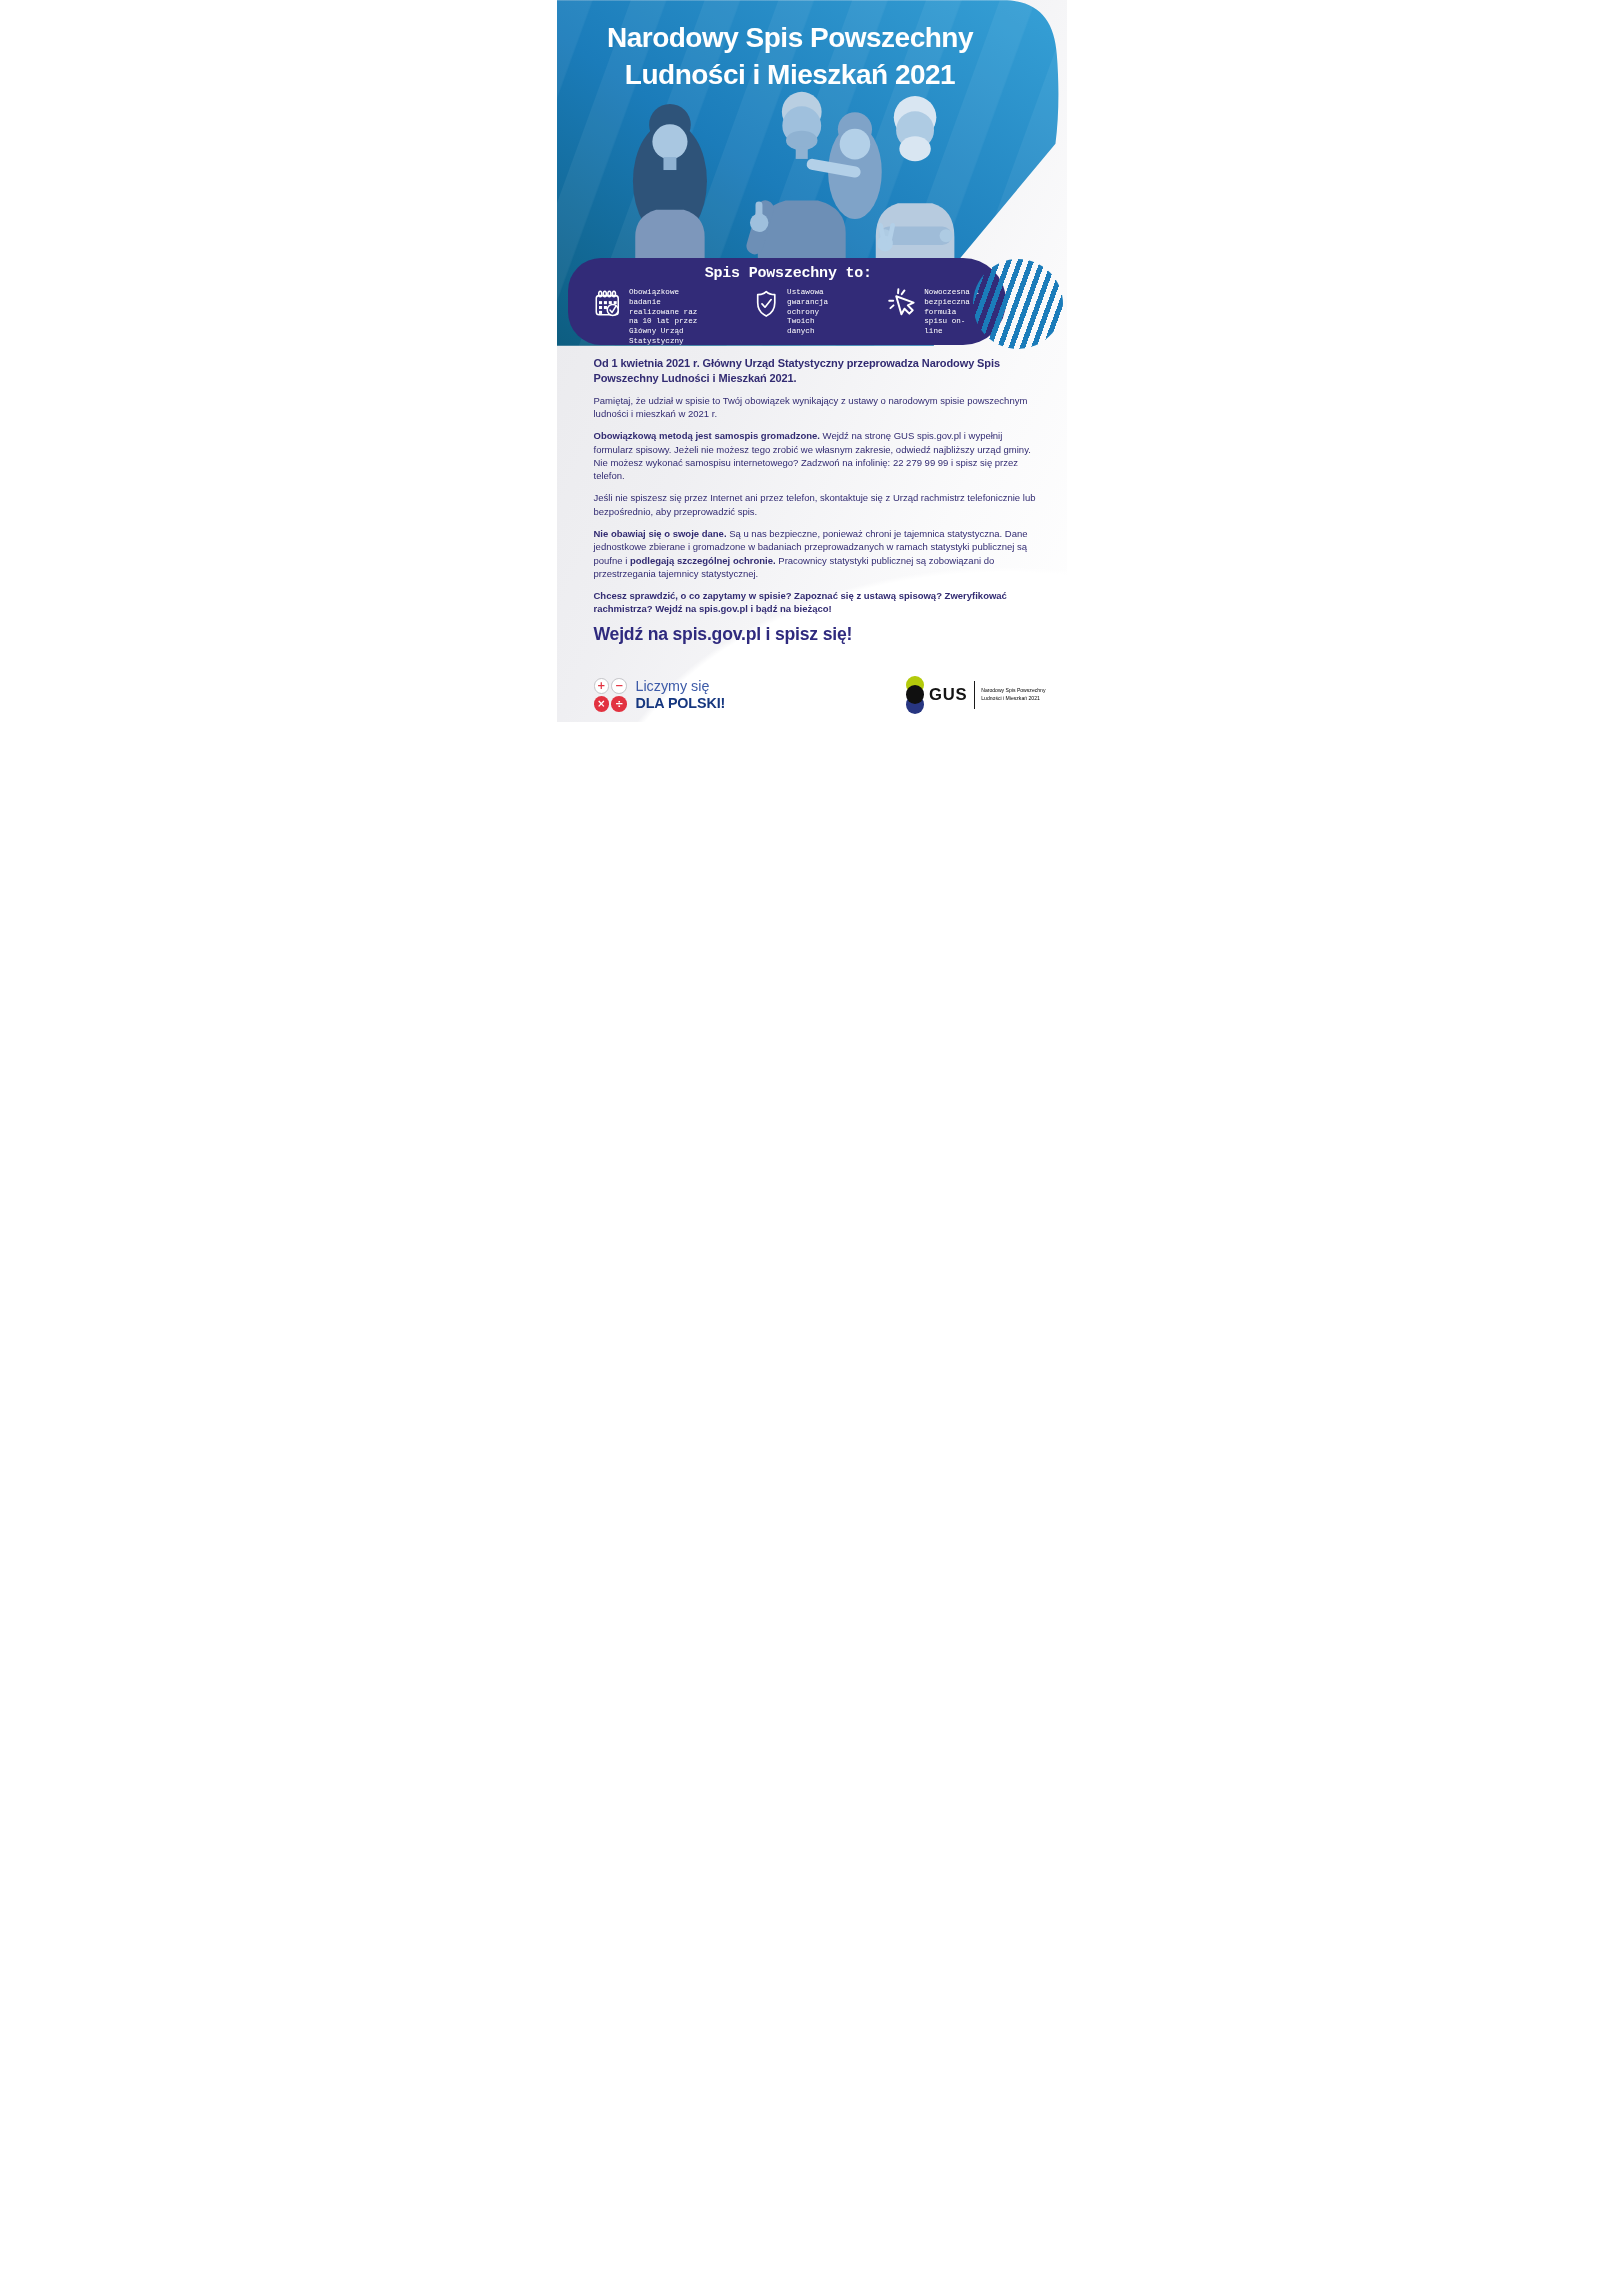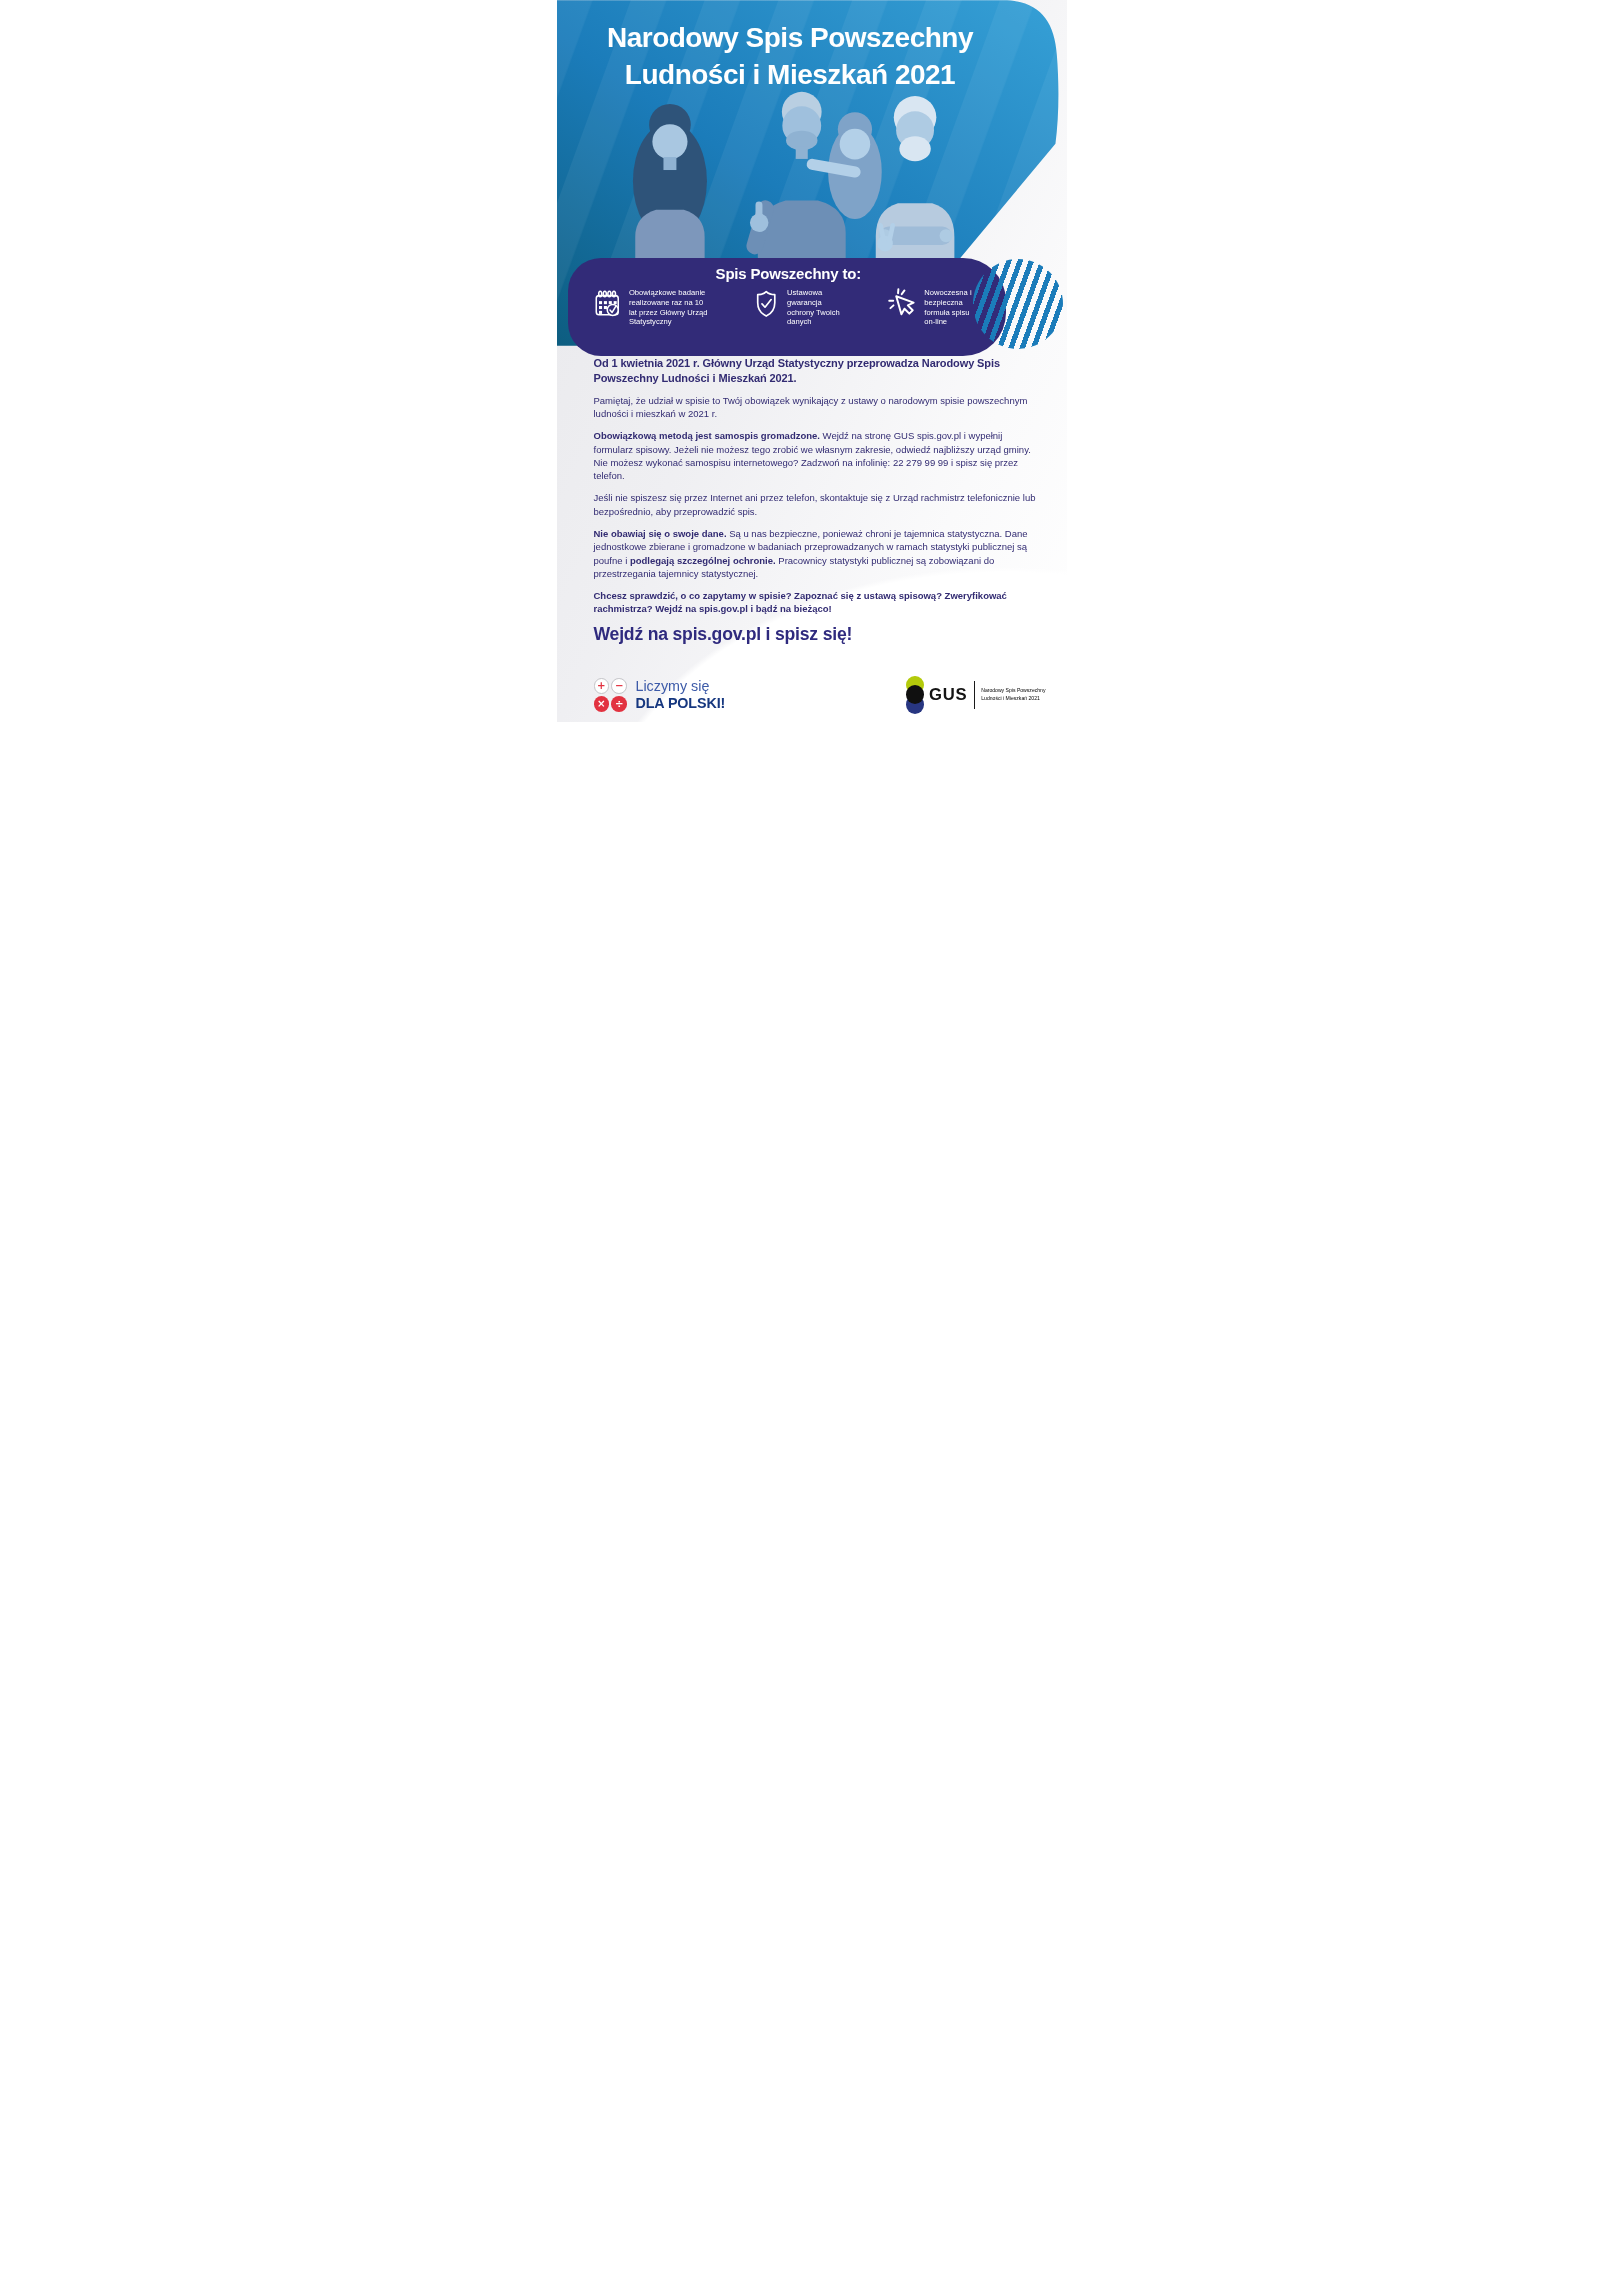"Spis Powszechny to:" .banner { font-family: none -> Liberation Mono, monospace; height: 98px -> 87px }
